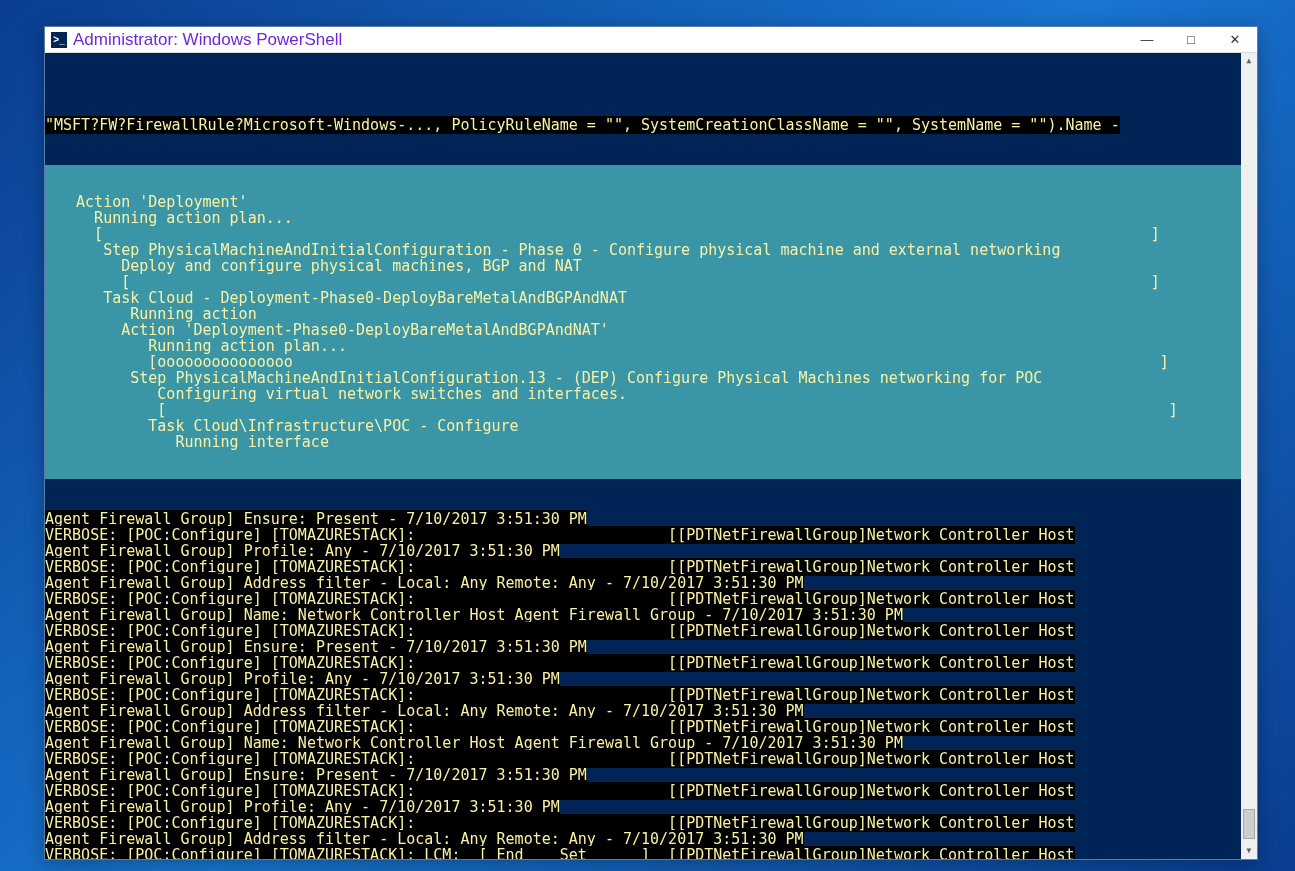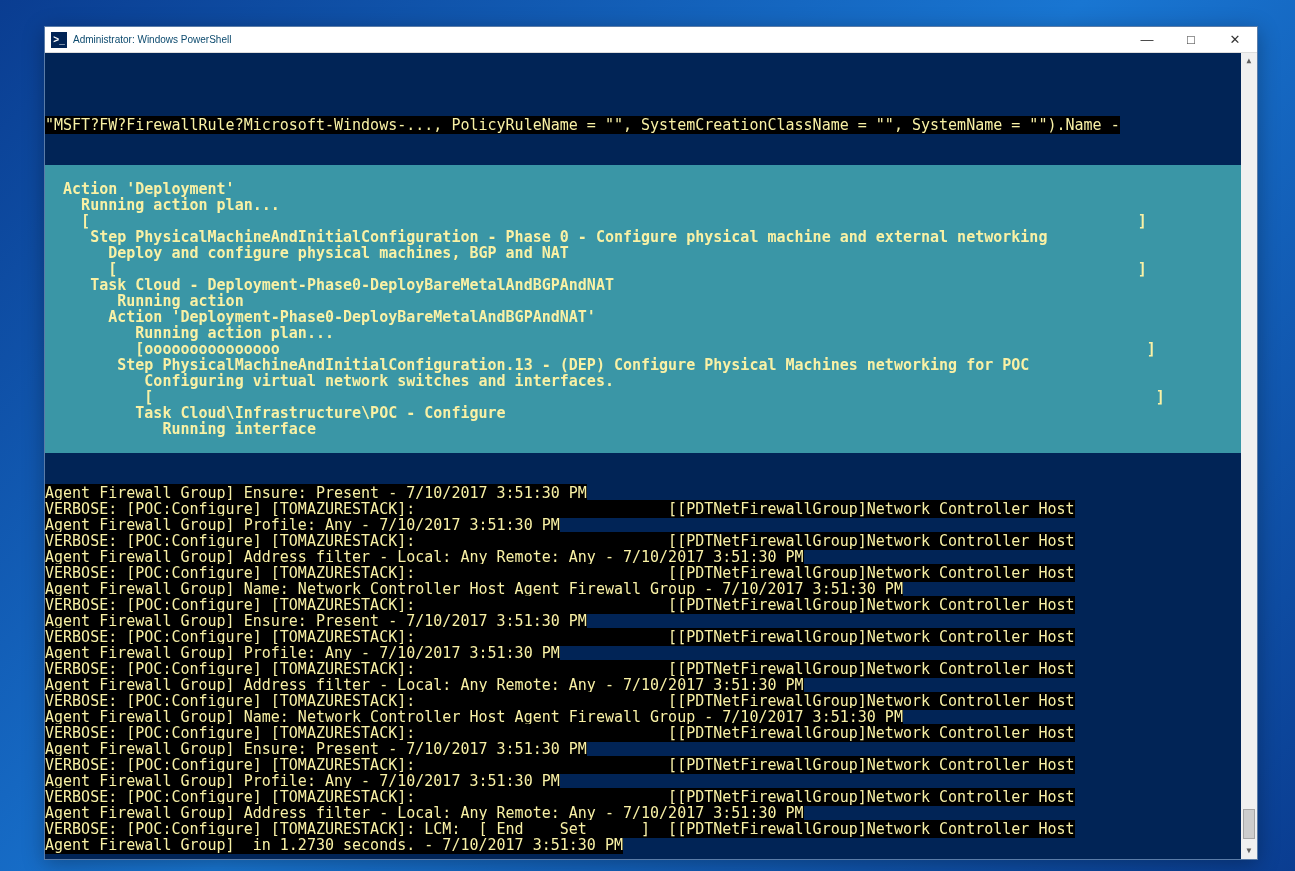"Administrator: Windows PowerShell" .titlebar .title { color: #0c4a6e -> #6d28d9; font-size: 10px -> 17px }
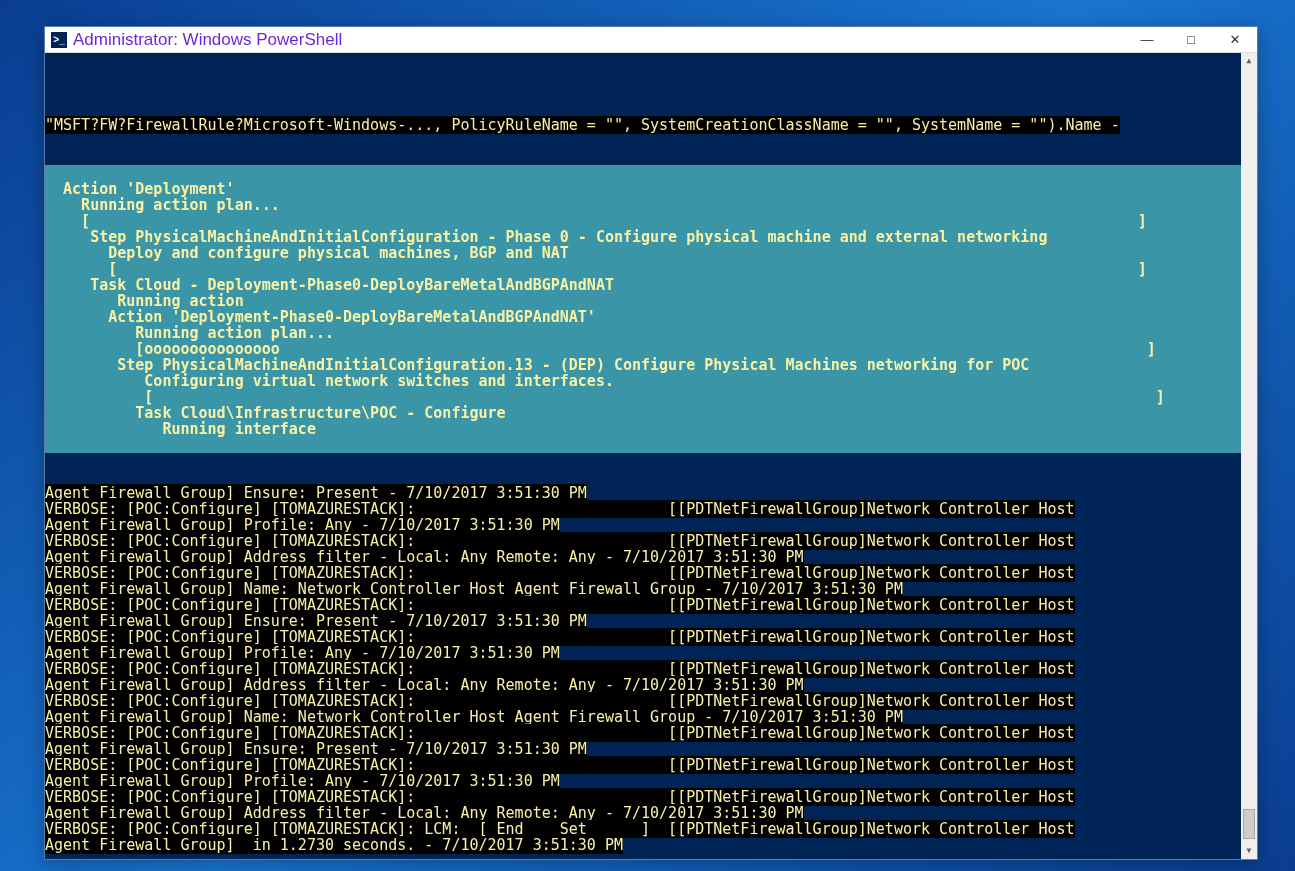"Action 'Deployment'" .teal-block { font-weight: bold -> none; padding: 0 -> 13px }
